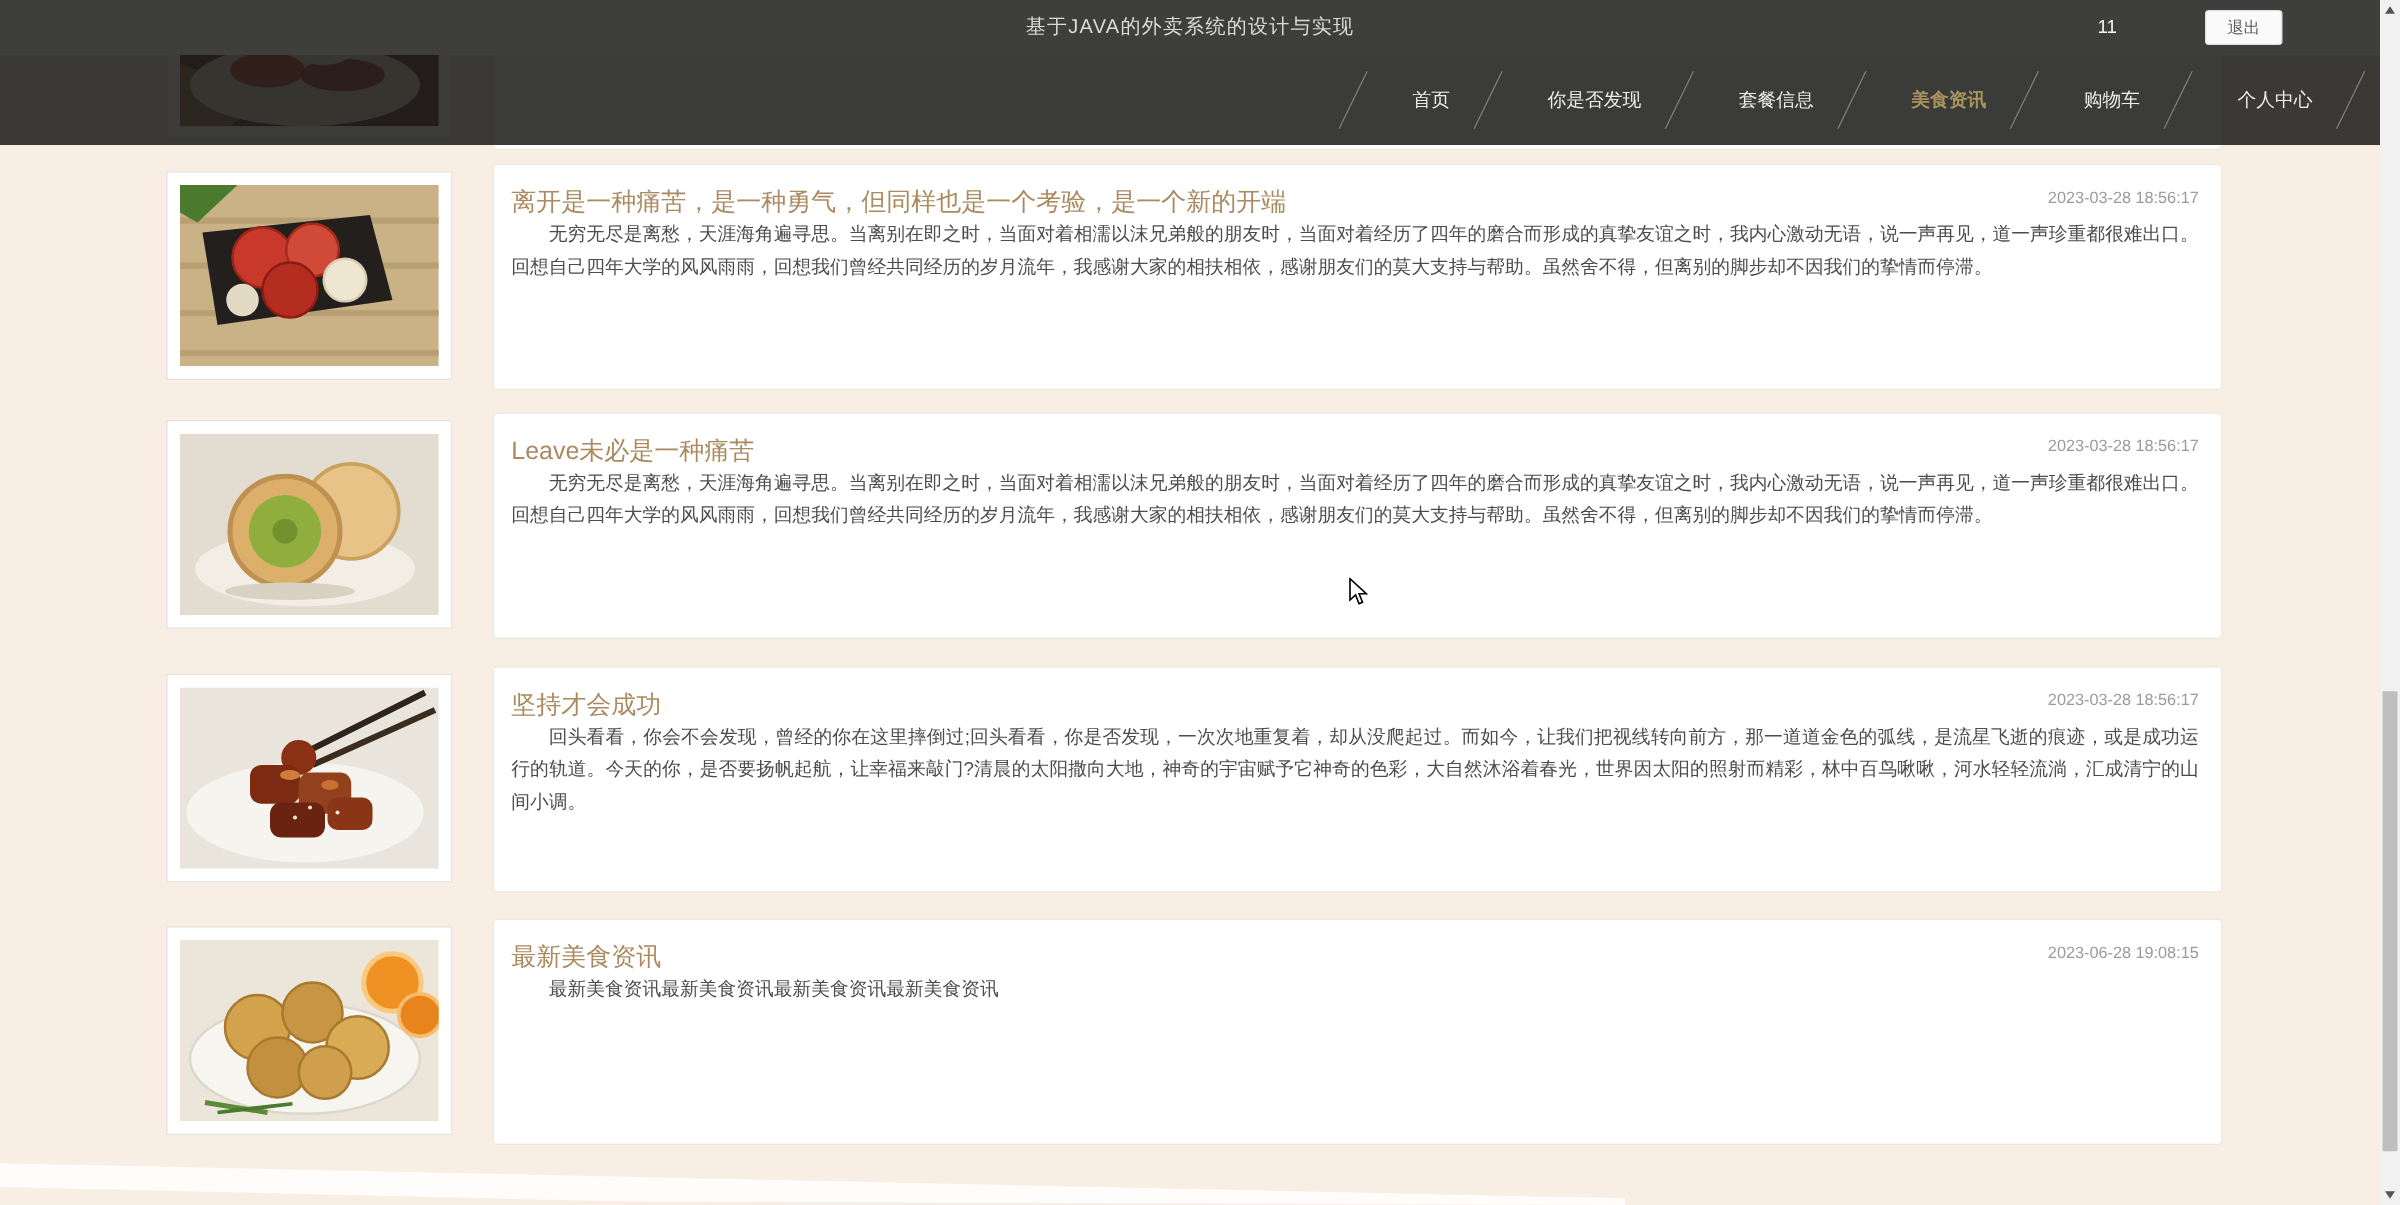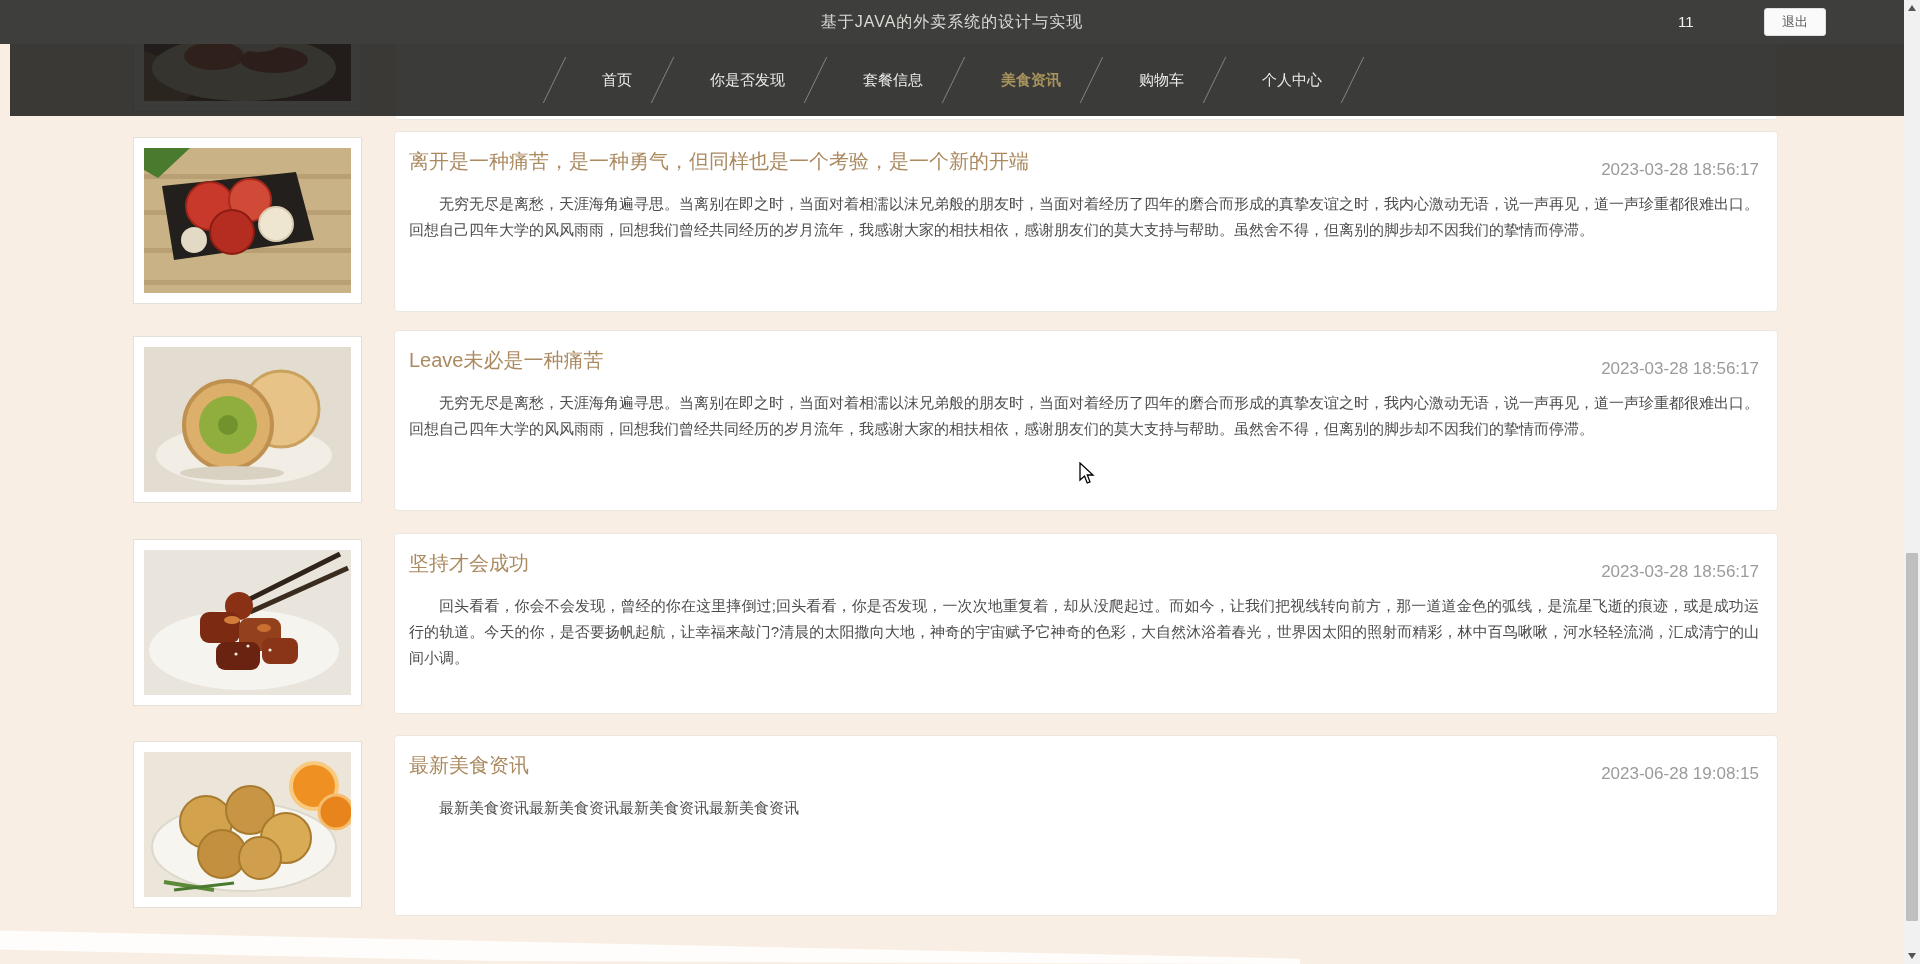"首页" .app-nav { justify-content: center -> flex-end; left: 10px -> 0 }
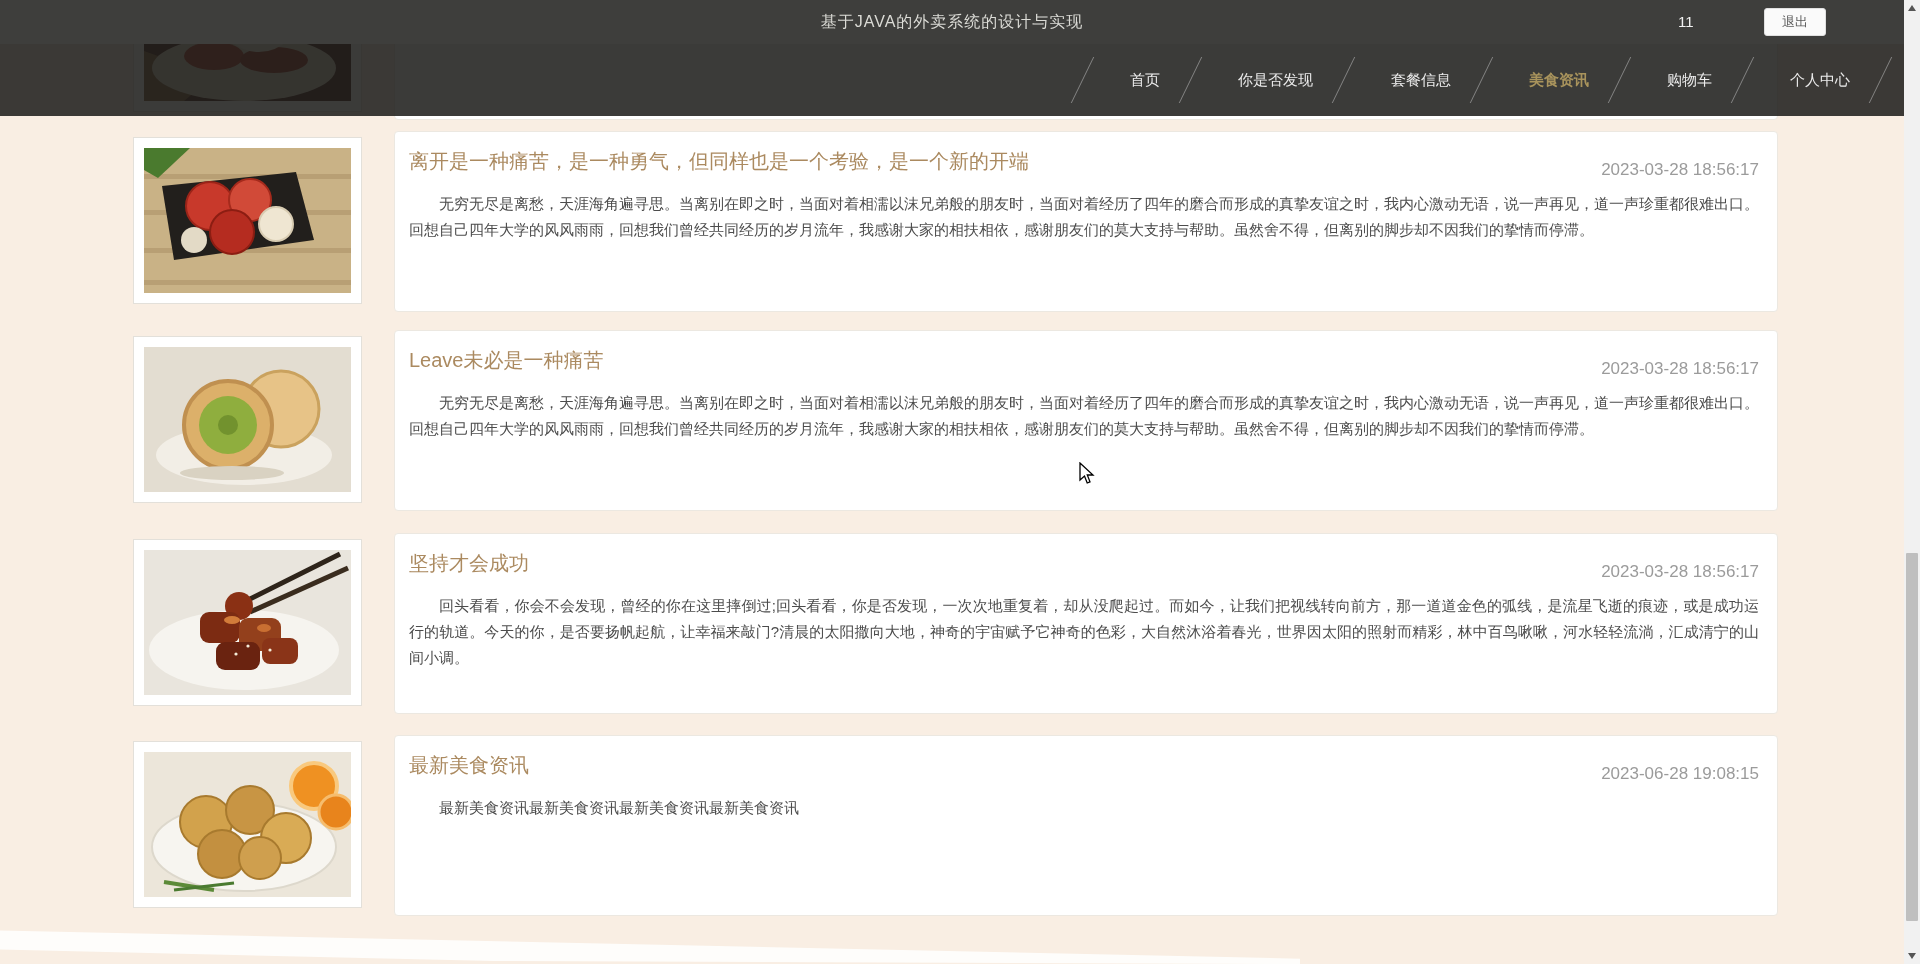"2023-03-28 18:56:17" .article-date { font-size: 17px -> 13px; margin-top: 12px -> 2px }
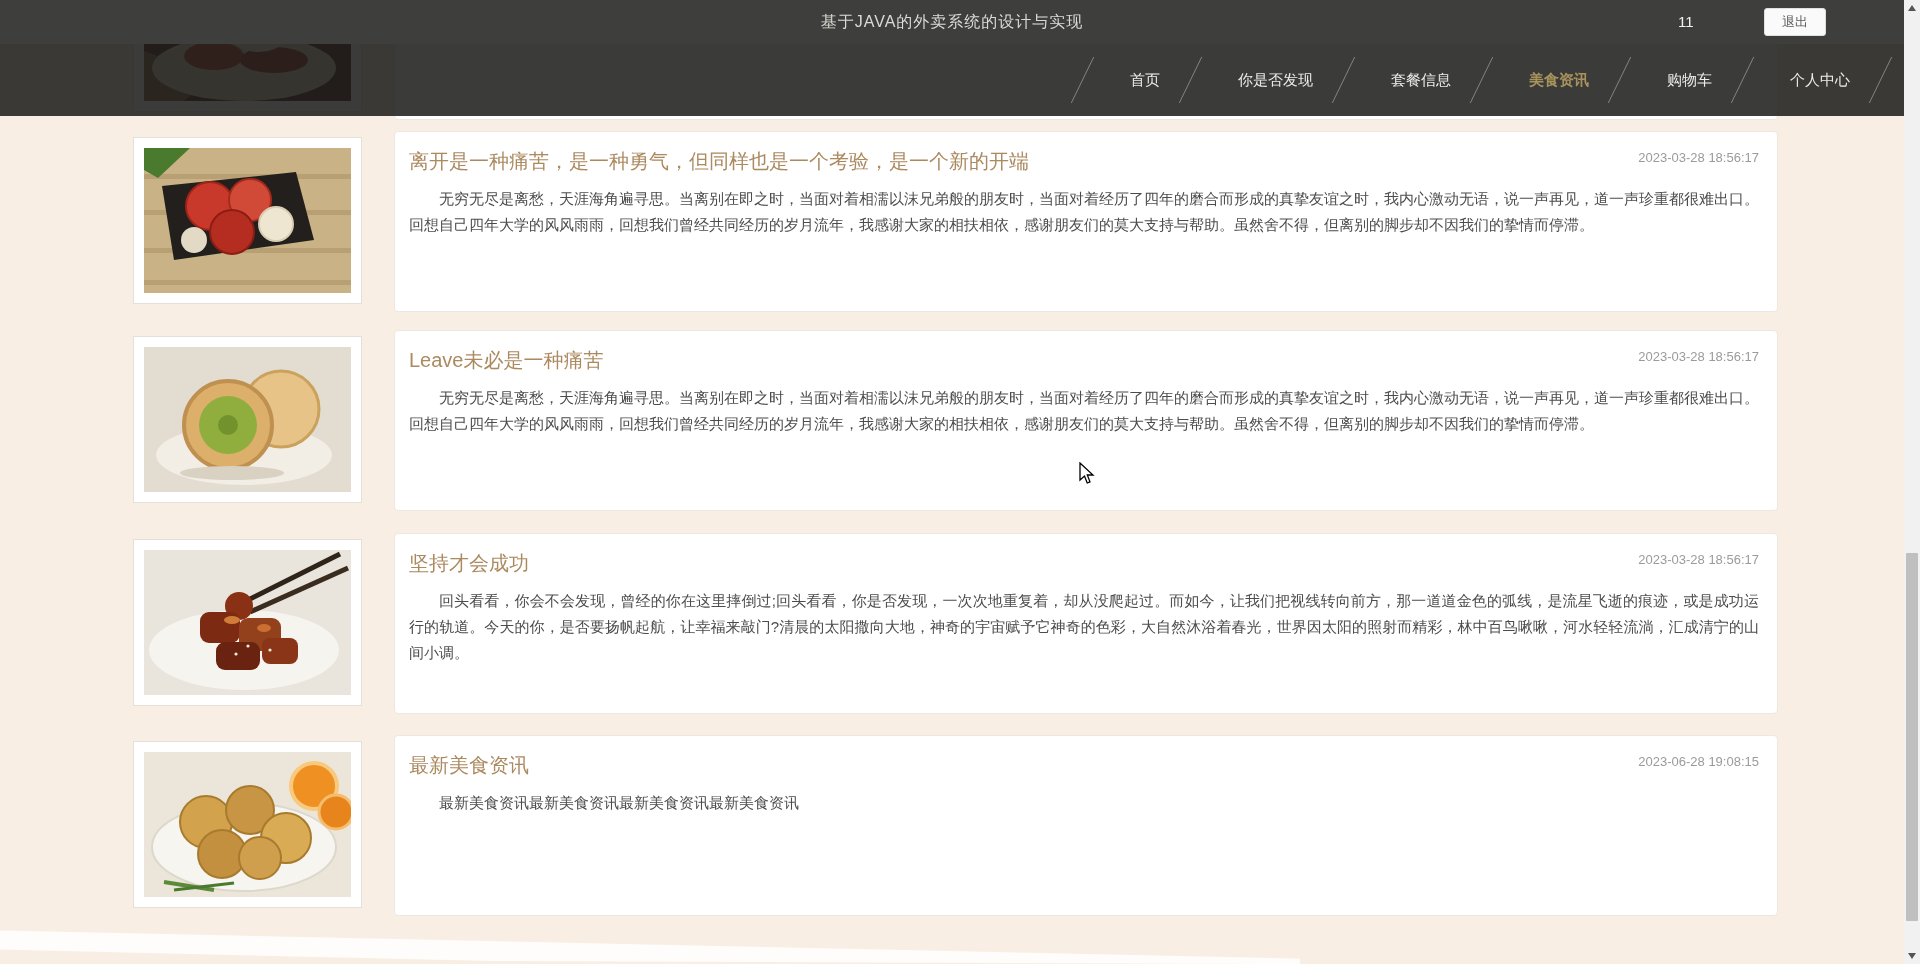"无穷无尽是离愁，天涯海角遍寻思。当离别在即之时，当面对着相濡以沫兄弟般的朋友时，" .article-text { margin: 11px 18px 0 14px -> 0 18px 0 14px }
